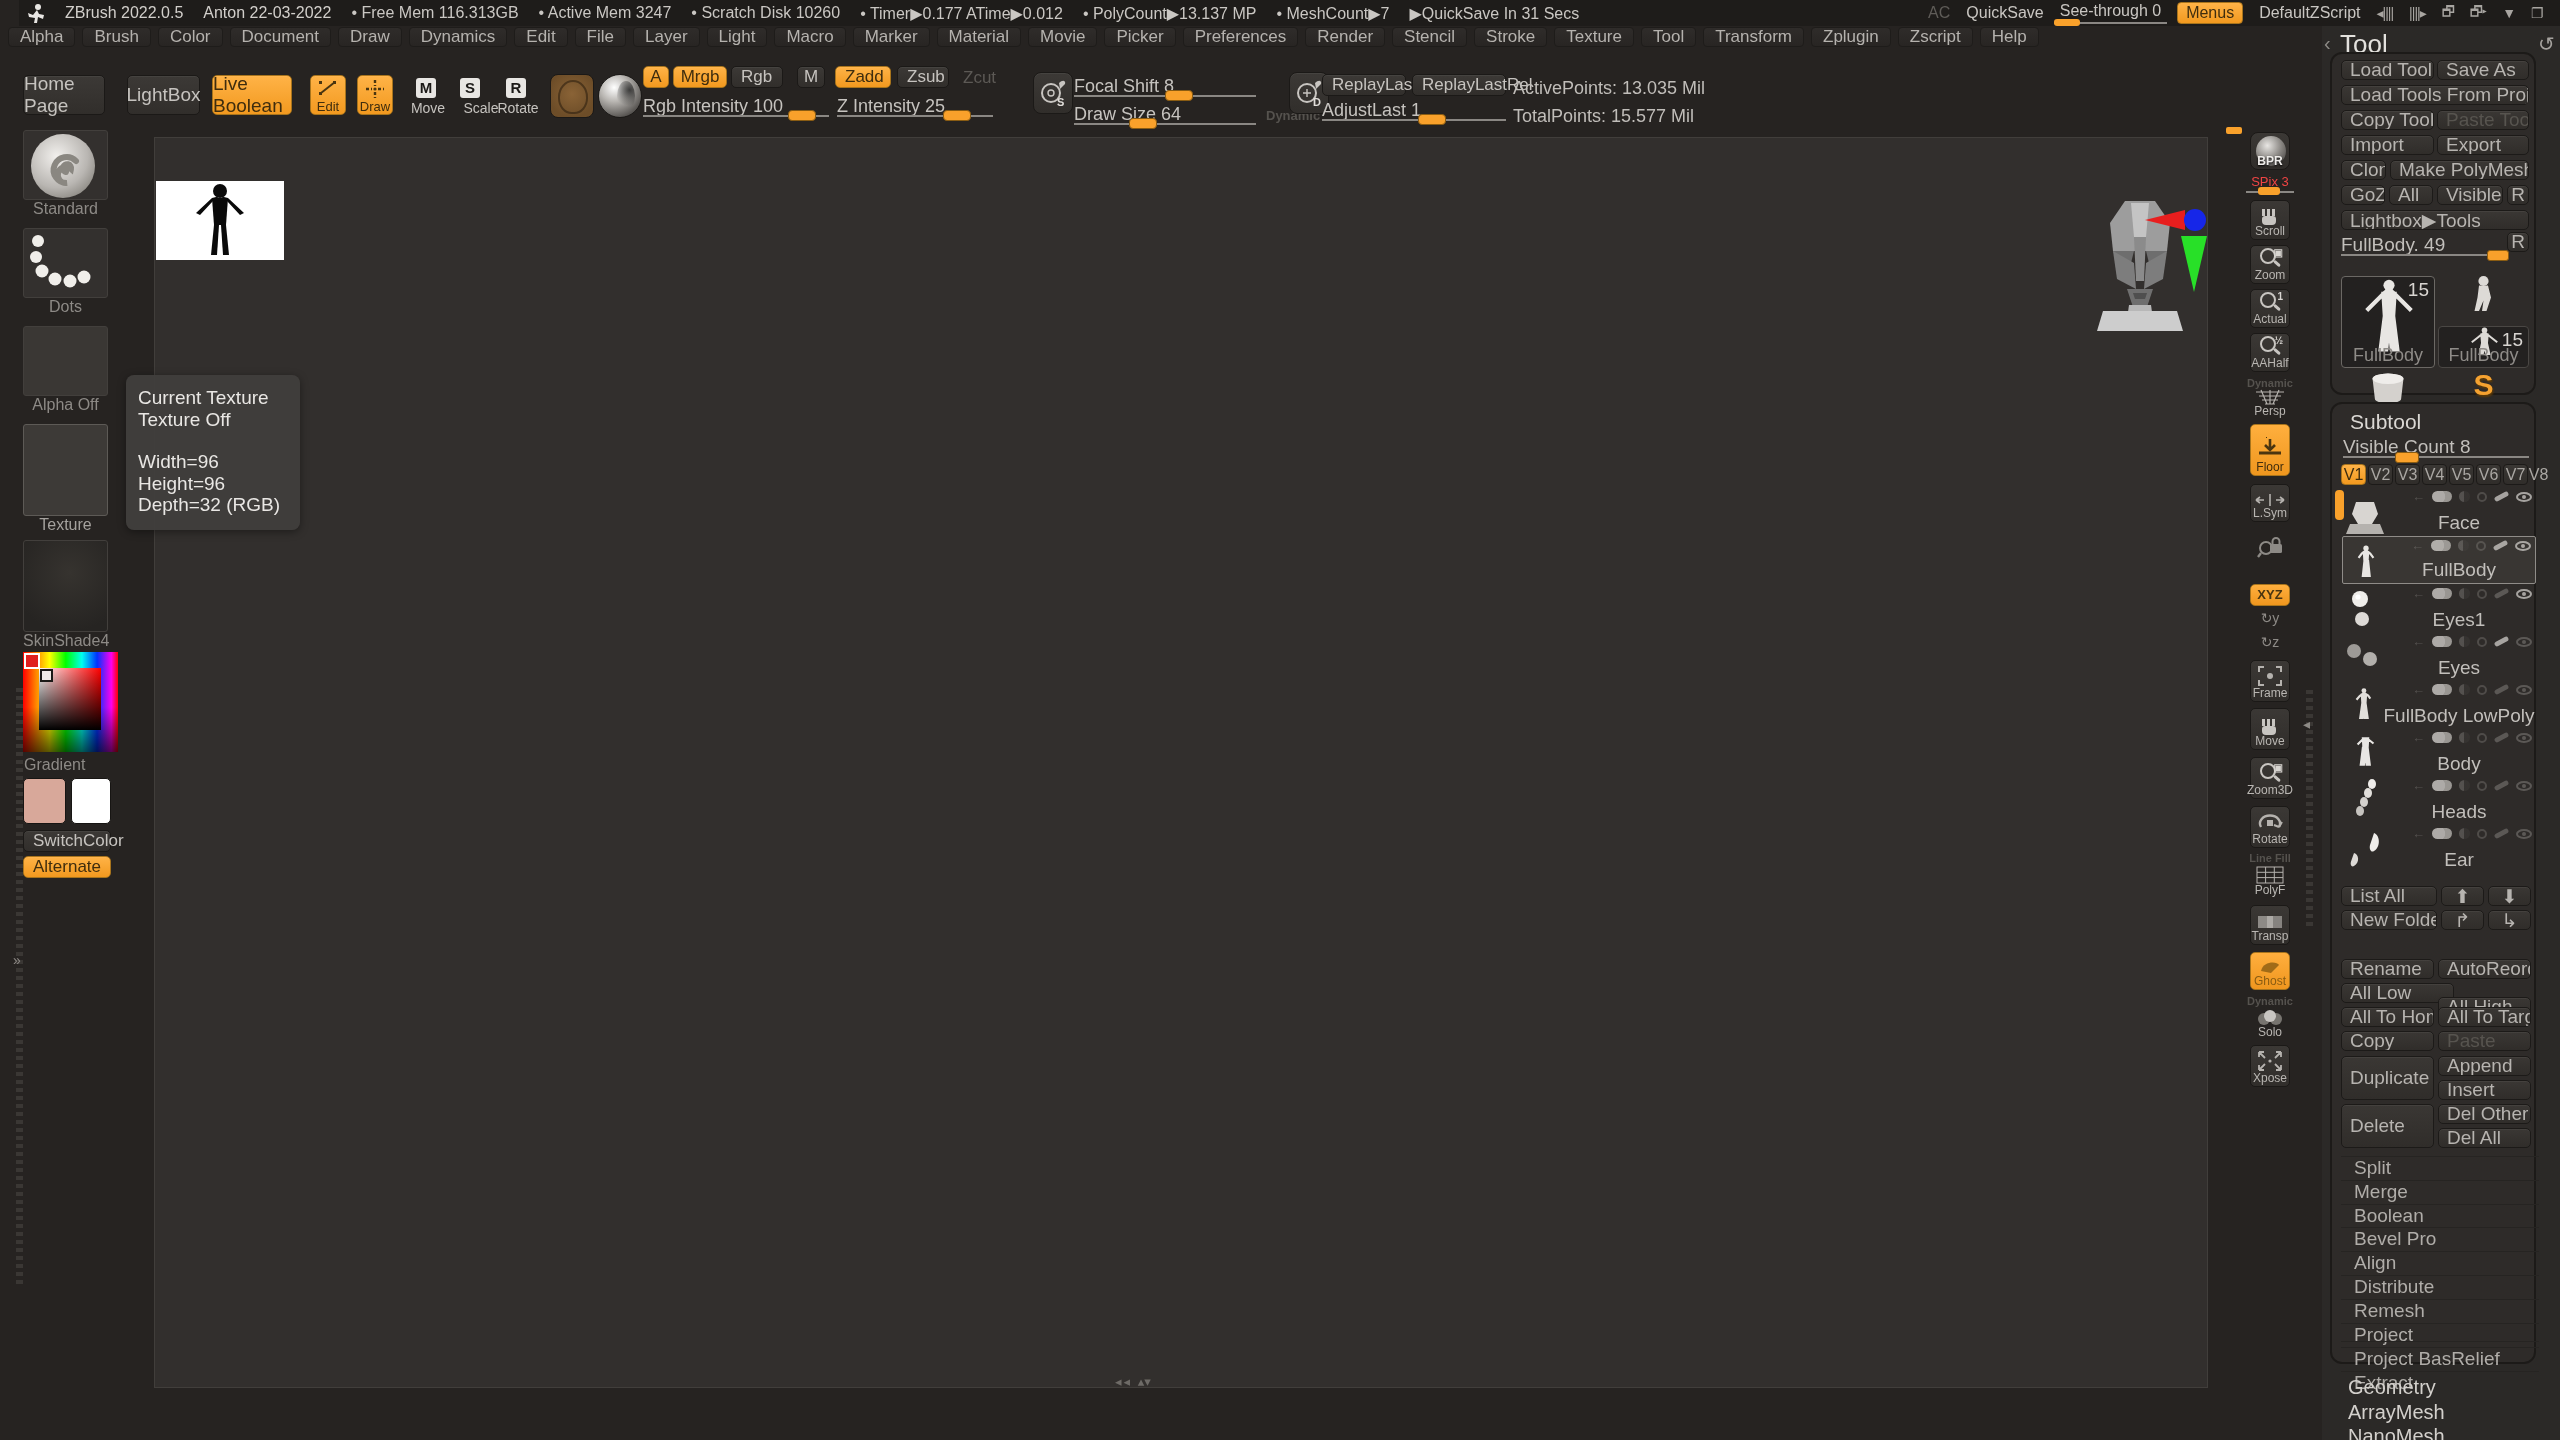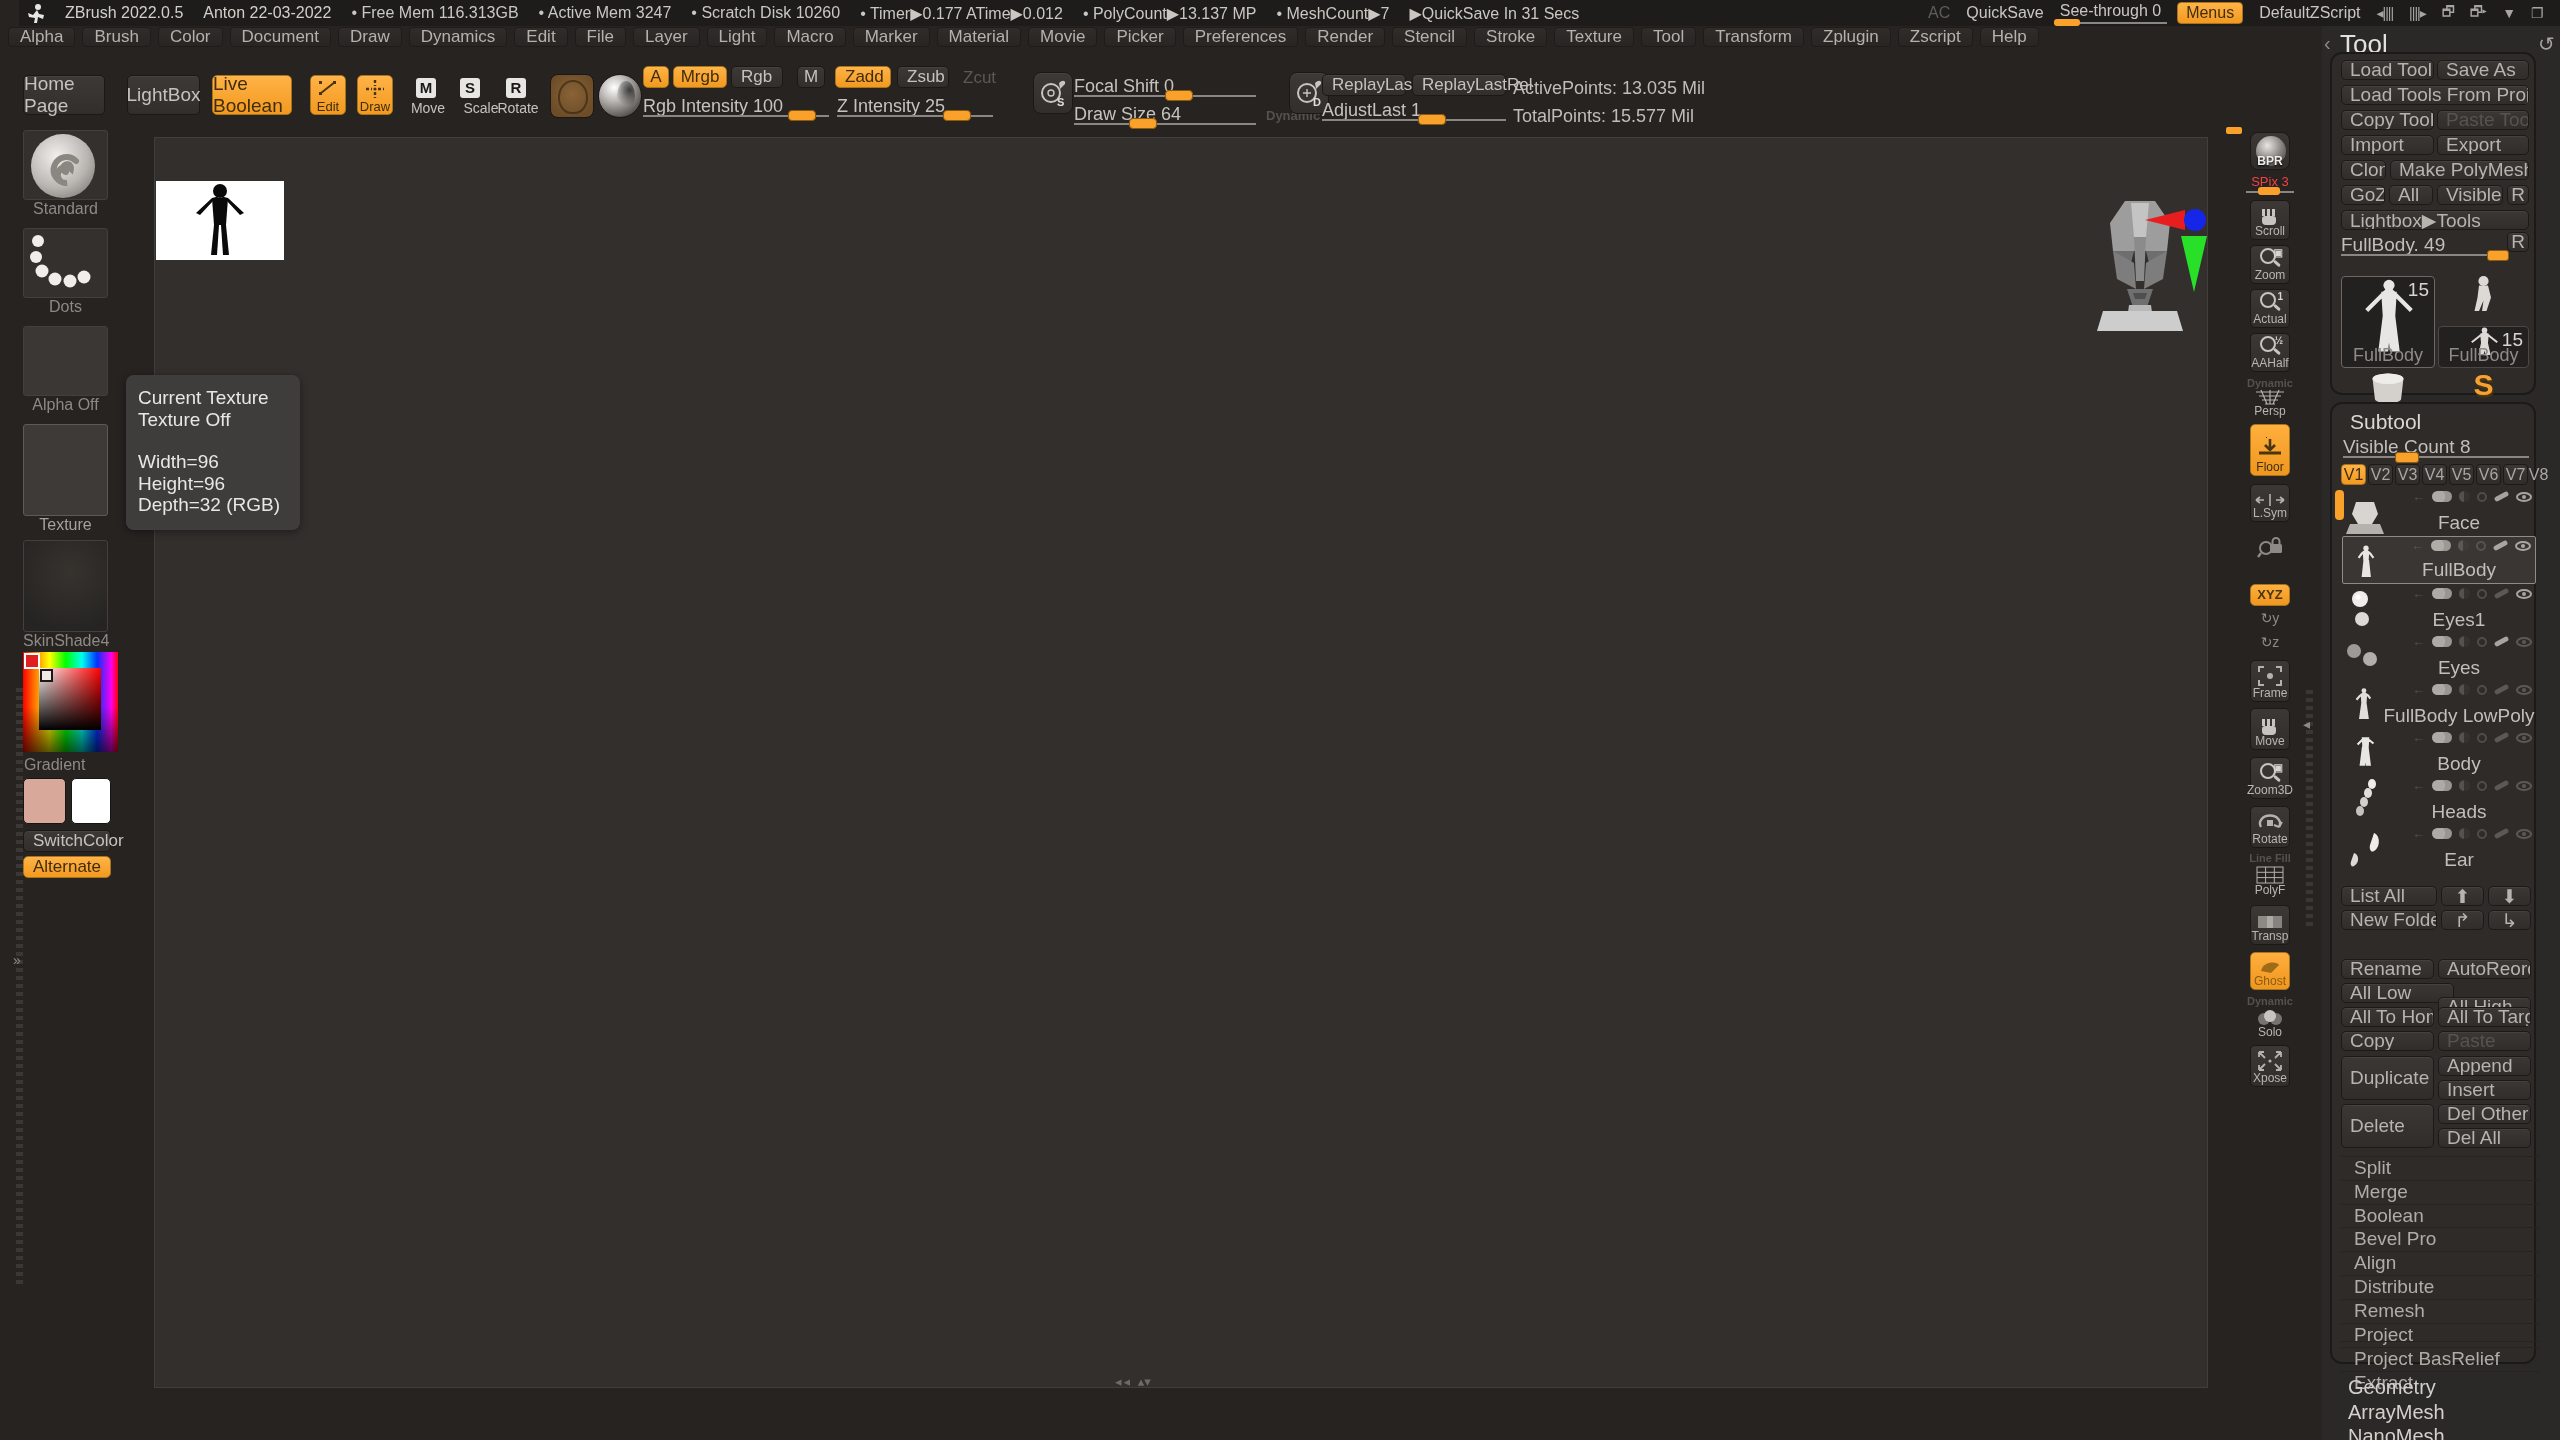"Focal Shift 0" span.lab { text: 0 -> 8 }
